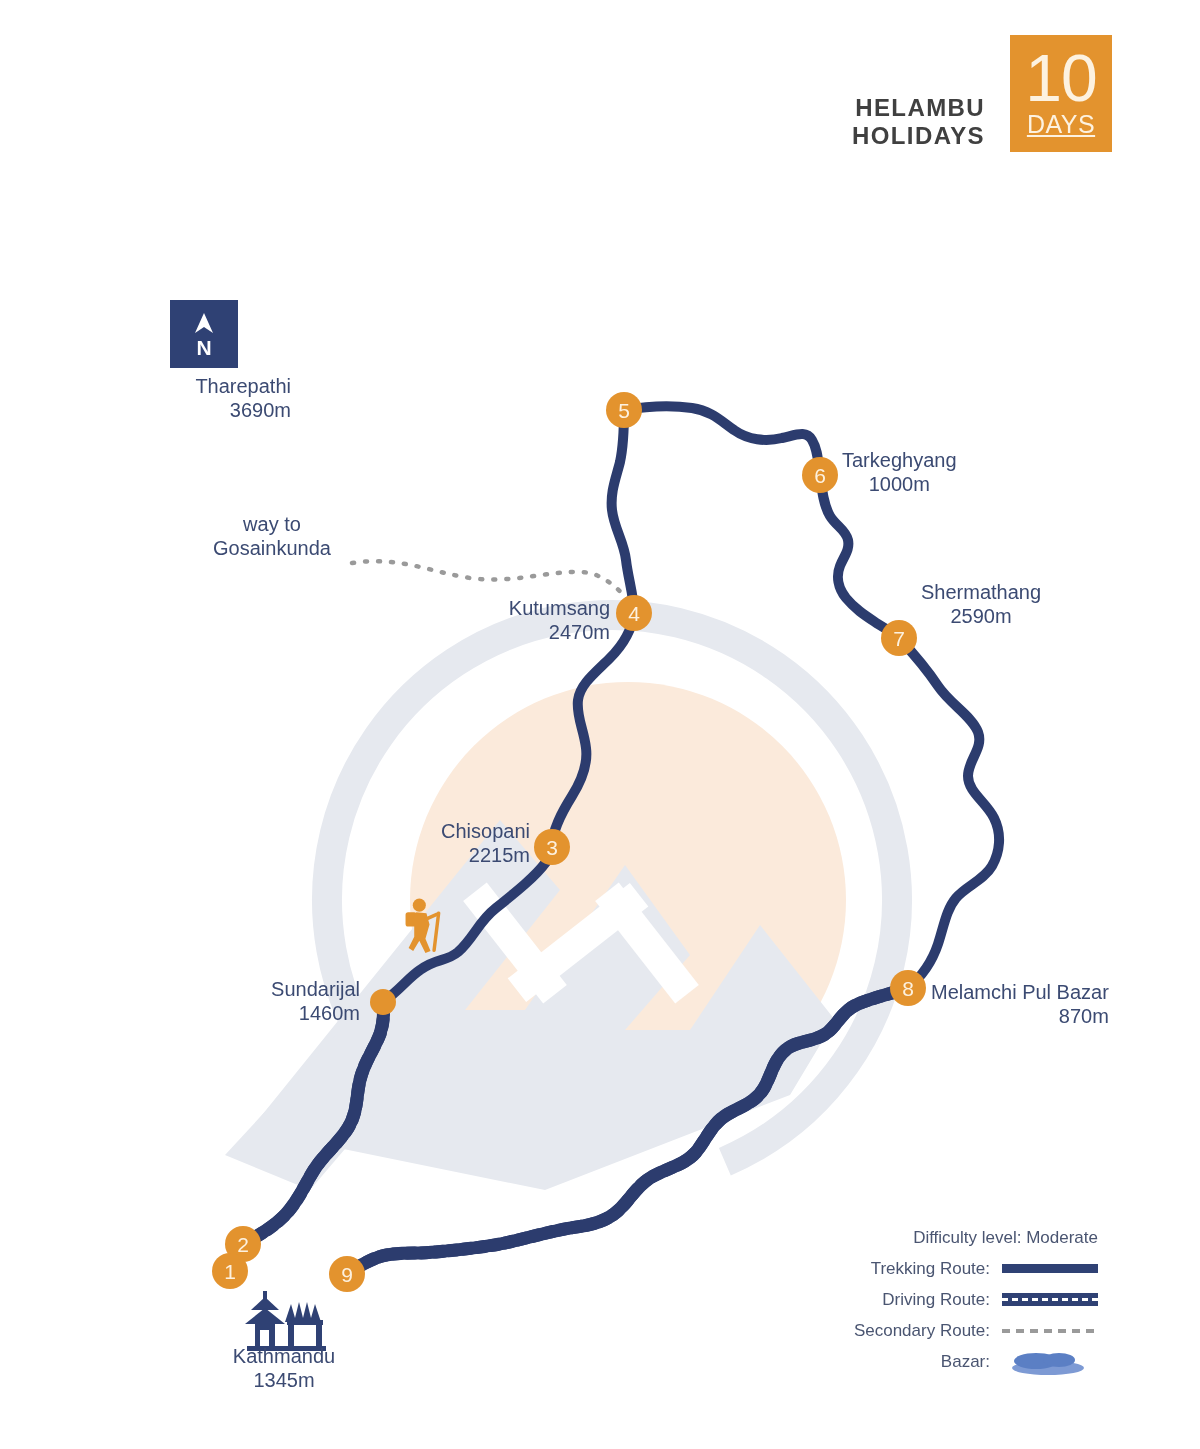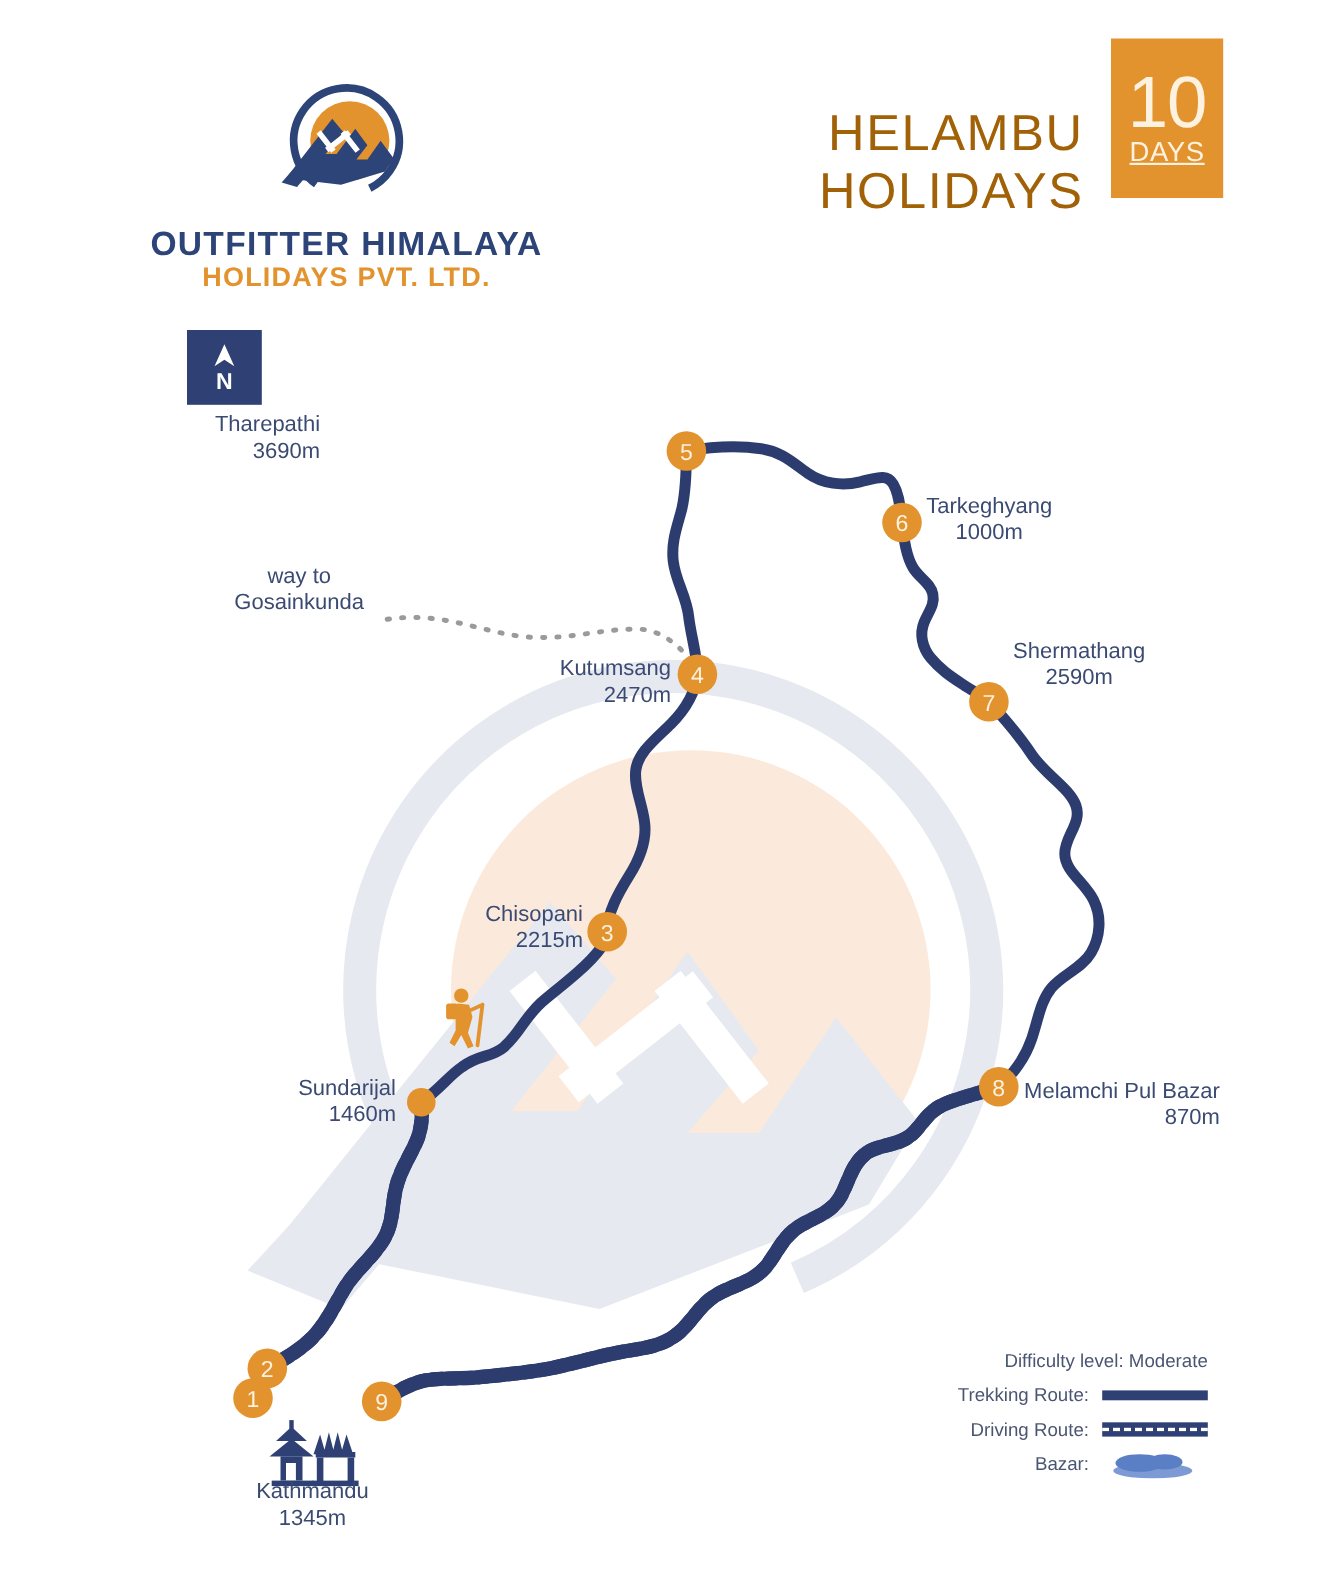"HELAMBU" .title-line { color: #a16207 -> #404040; font-size: 46px -> 24px; font-weight: normal -> bold }
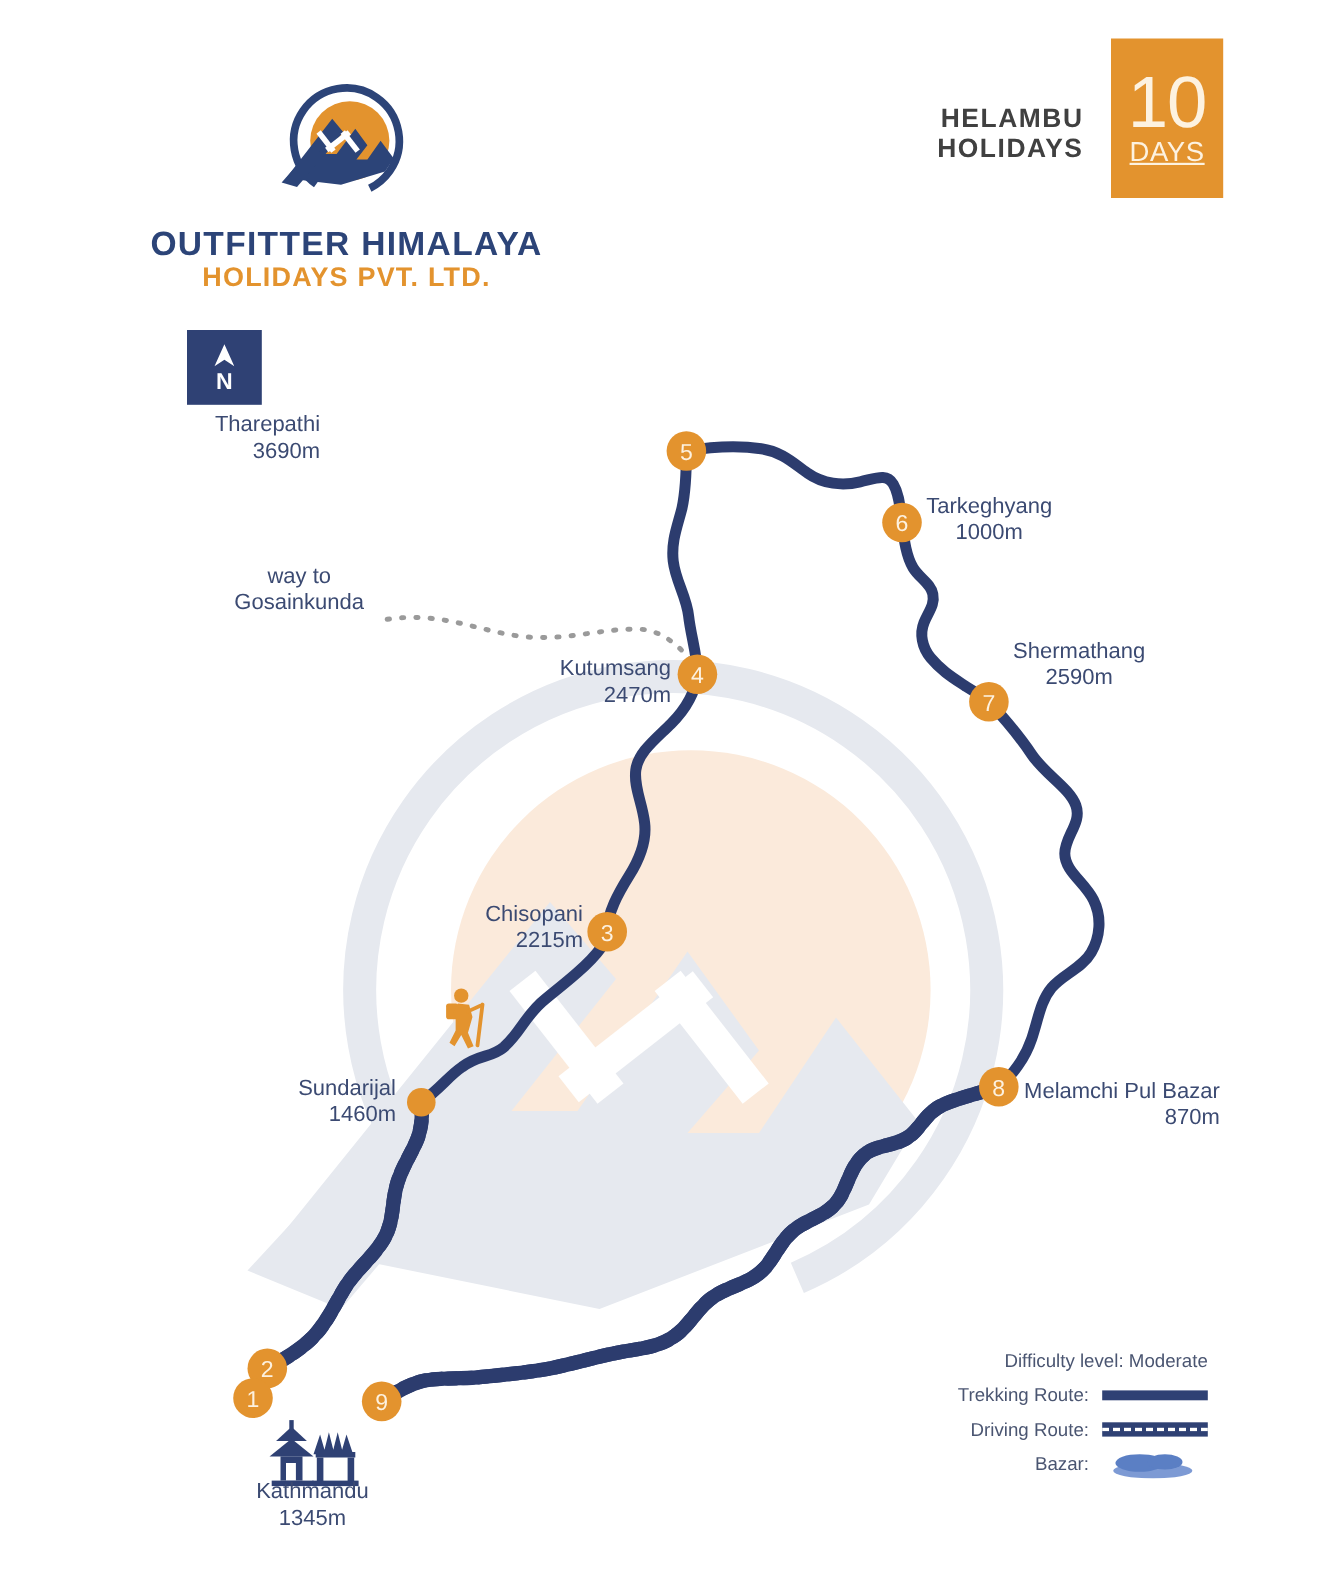"10" #days-badge { height: 145px -> 117px }
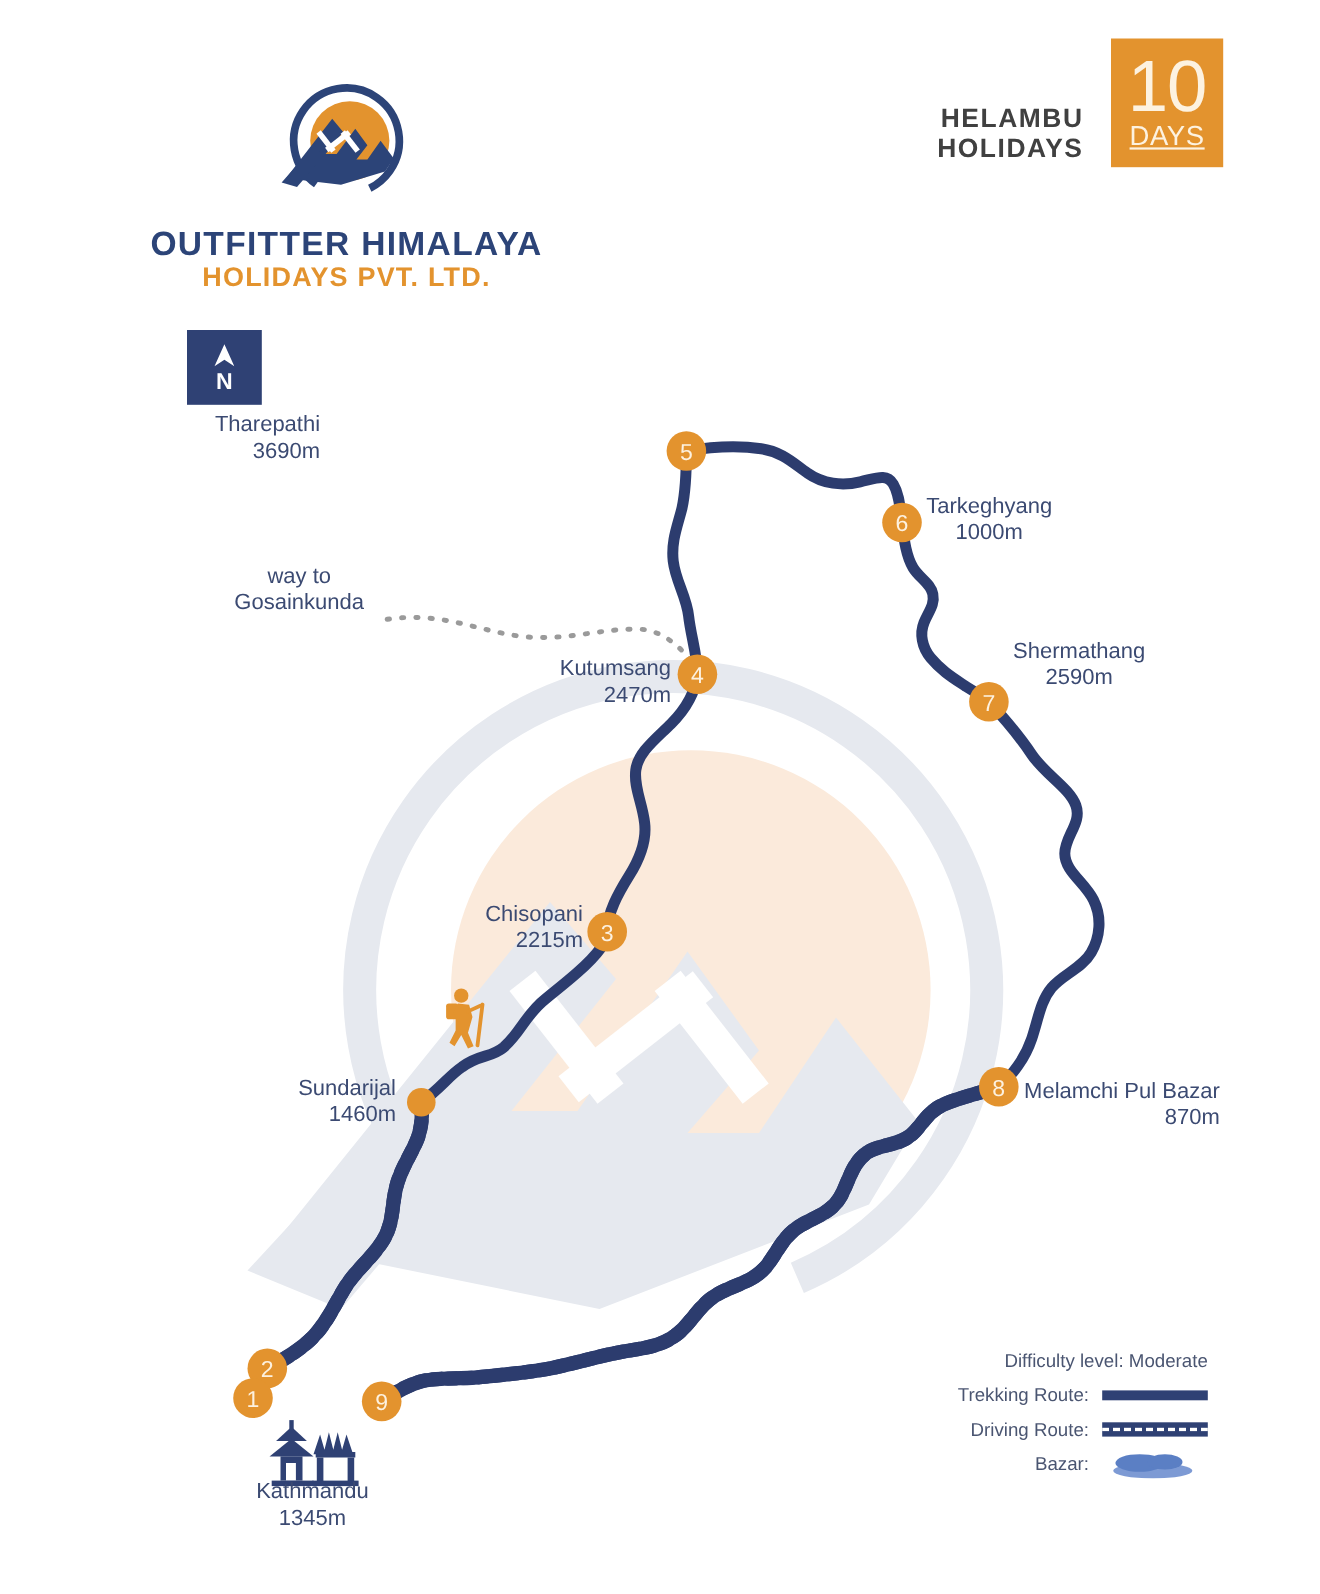"OUTFITTER HIMALAYA" div { html: <div> <svg> <circle></circle> <circle></circle> <g> <path></path> <path></path> </g> <g> <rect></rect> <rect></rect> <rect></rect> </g> </svg> <div>OUTFITTER HIMALAYA</div> <div>HOLIDAYS PVT. LTD.</div> </div> -> none }
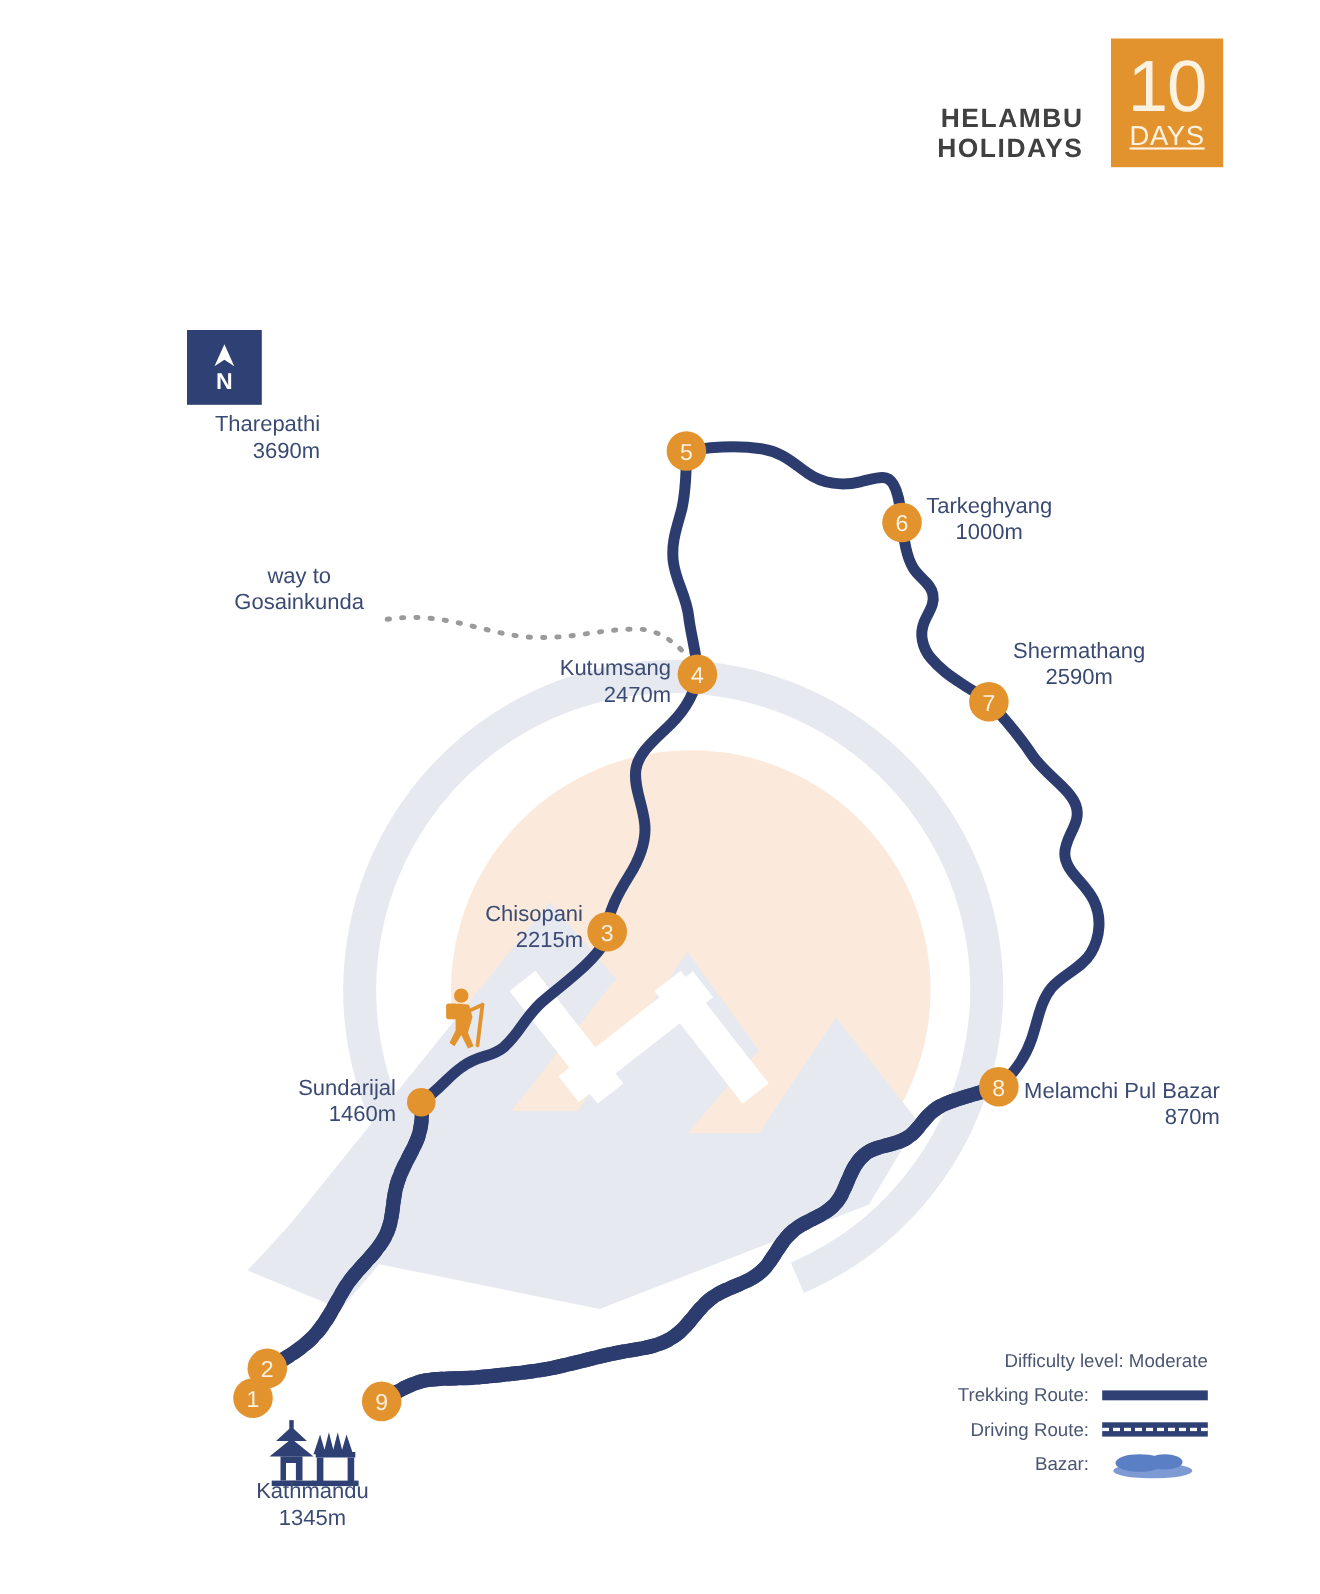"Secondary Route:" div.legend-row { html: none -> <div> <div>Secondary Route:</div> <div> <div></div> </div> </div> }
